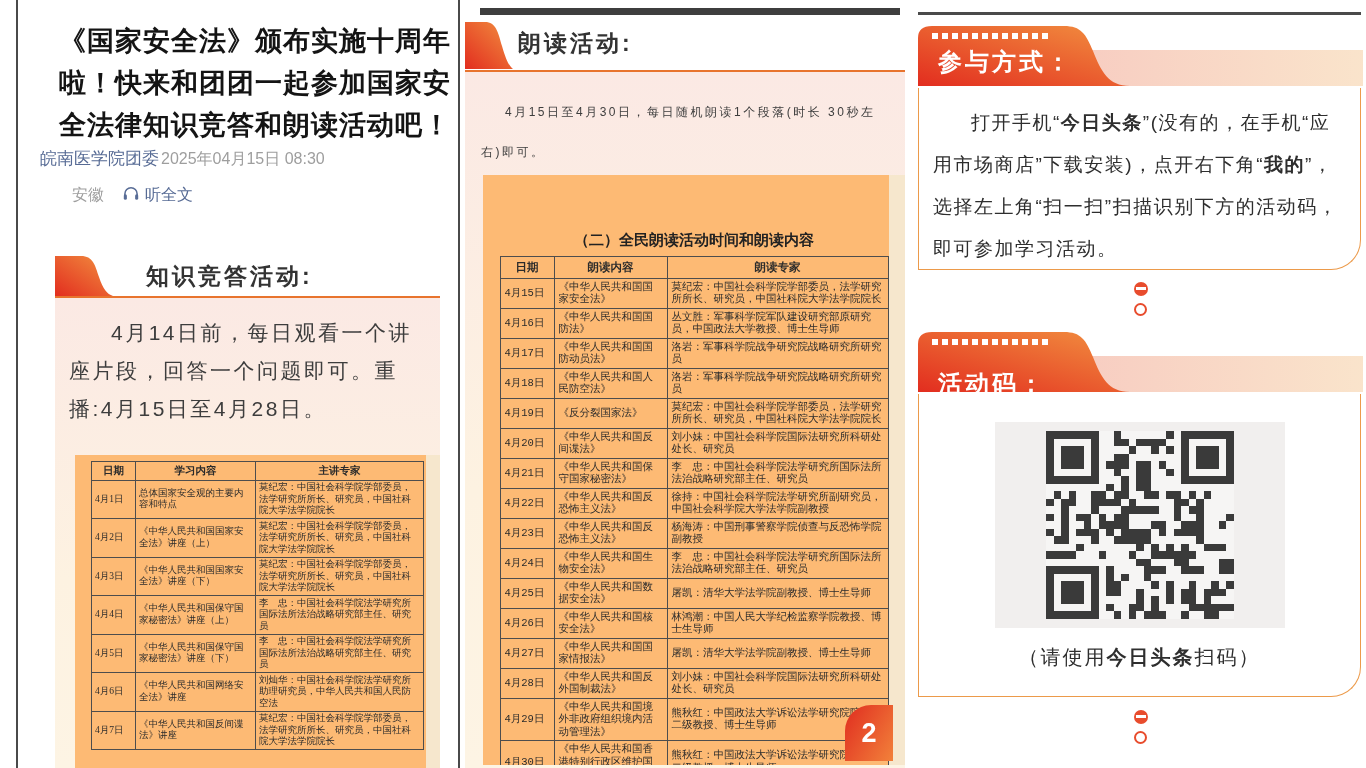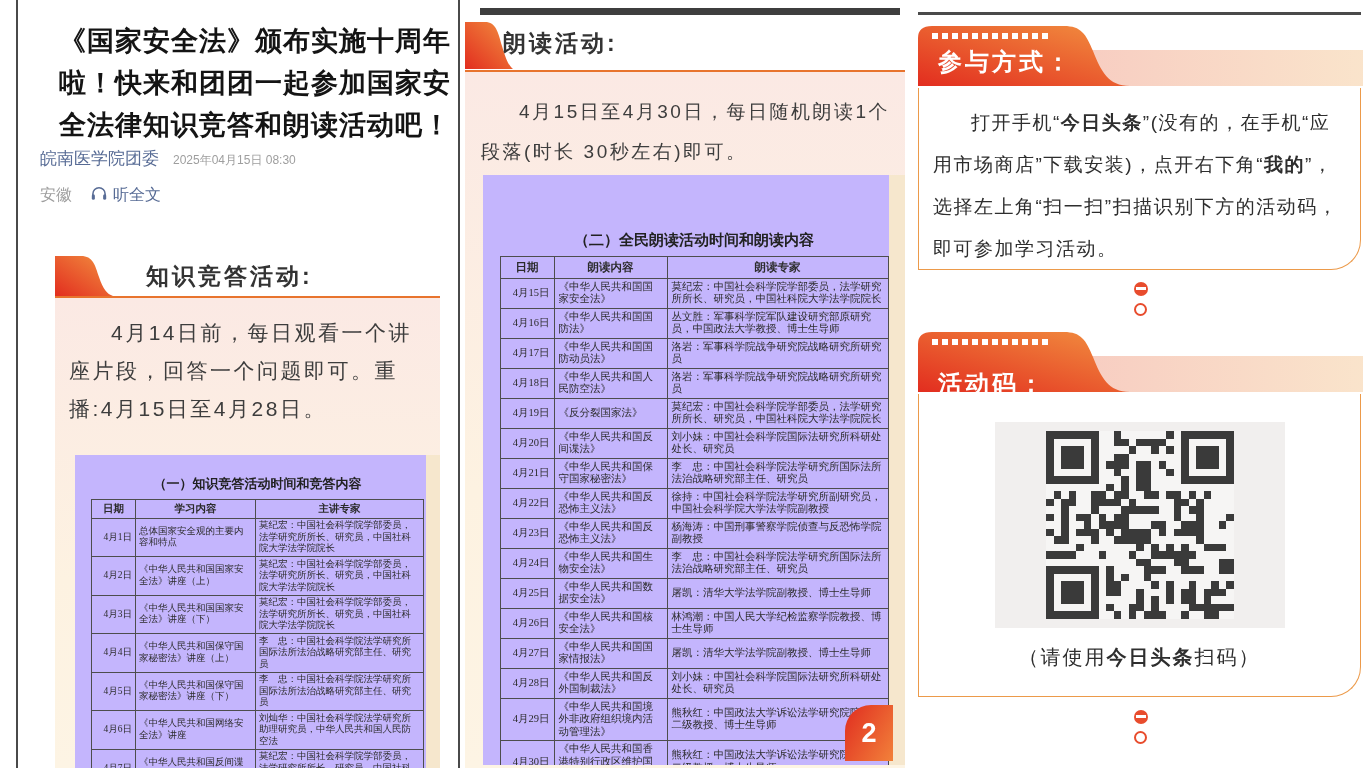"朗读活动:" div.sec-head { left: 38px -> 53px }
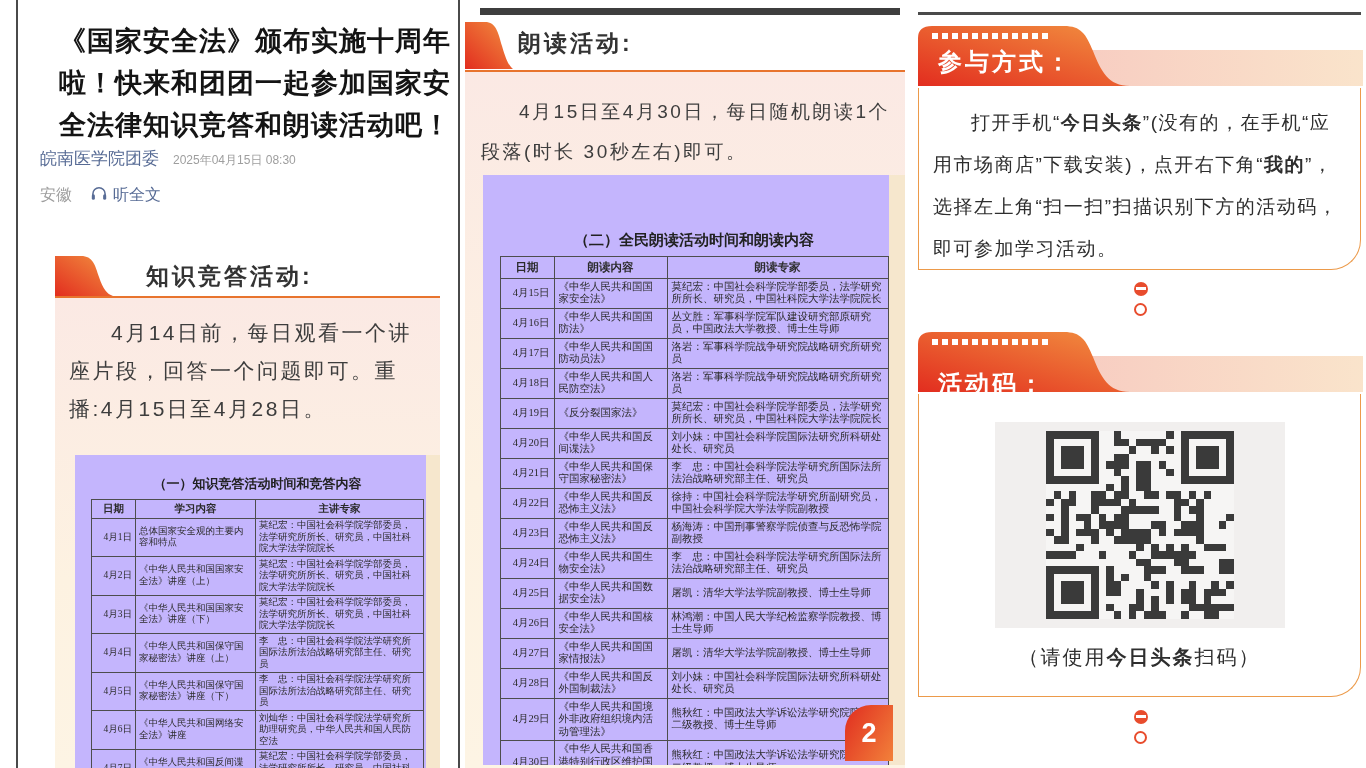"4月15日至4月30日，每日随机朗读1个段落(时长 30秒左右)即可。" div.intro { font-size: 19px -> 12px }
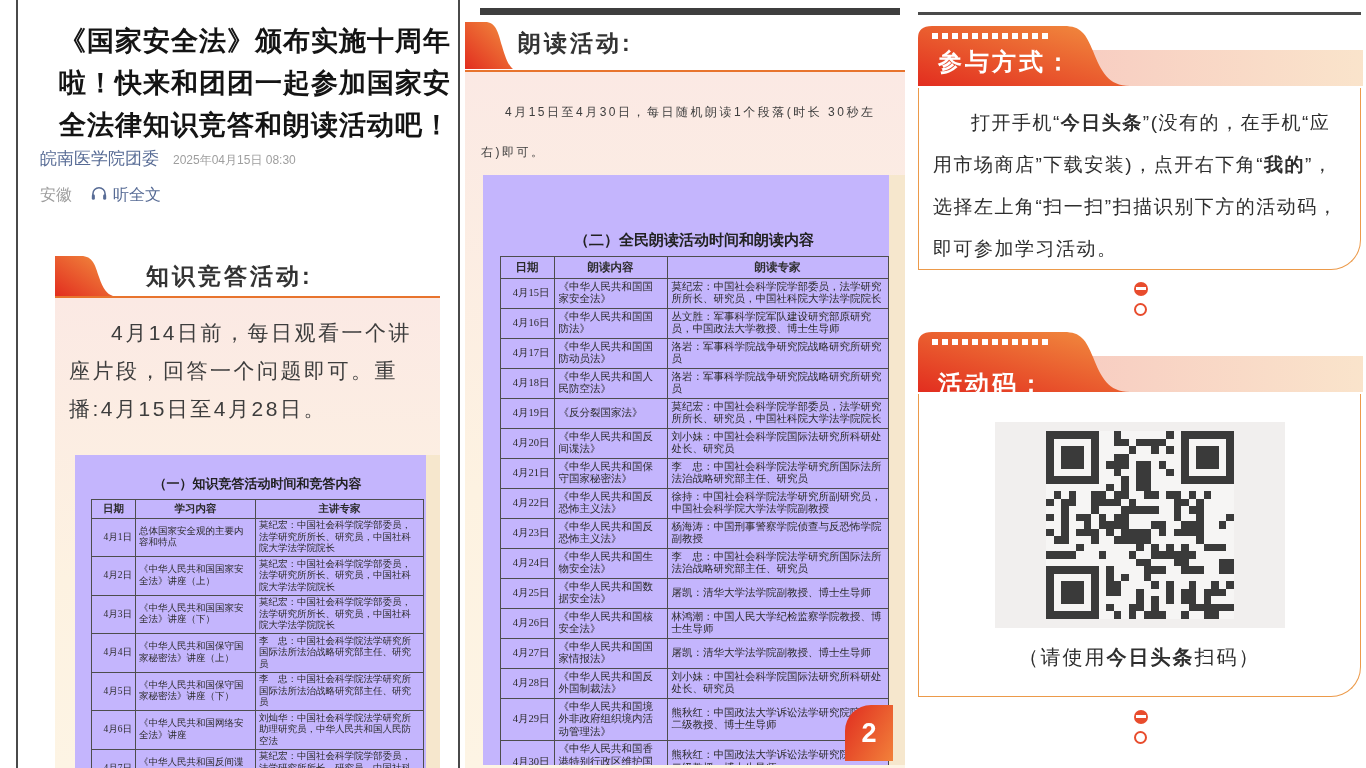"2025年04月15日 08:30" .byline .date { font-size: 12px -> 16px; margin-left: 14px -> 2px }
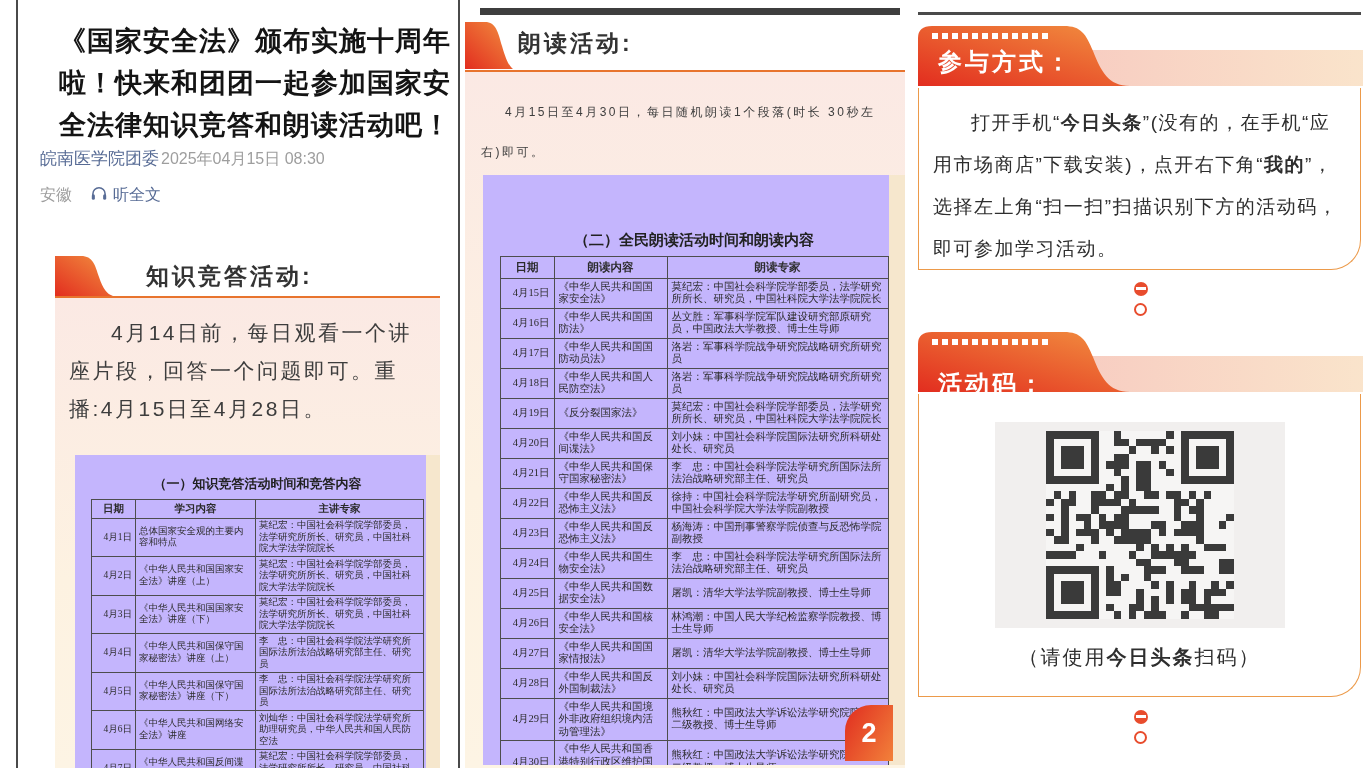"安徽" .byline2 .region { margin-left: none -> 32px }
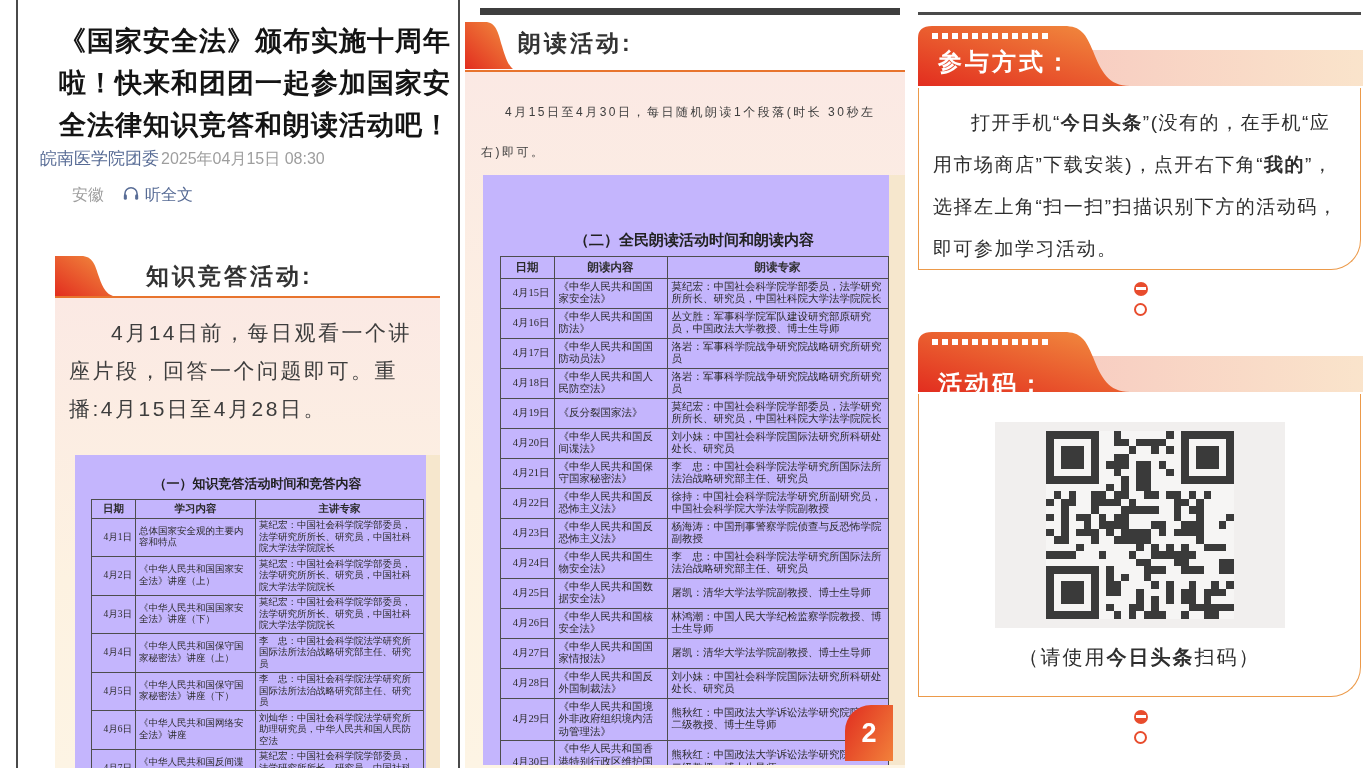"（二）全民朗读活动时间和朗读内容" .scanbox { background: #c4b5fd -> #fdba74 }
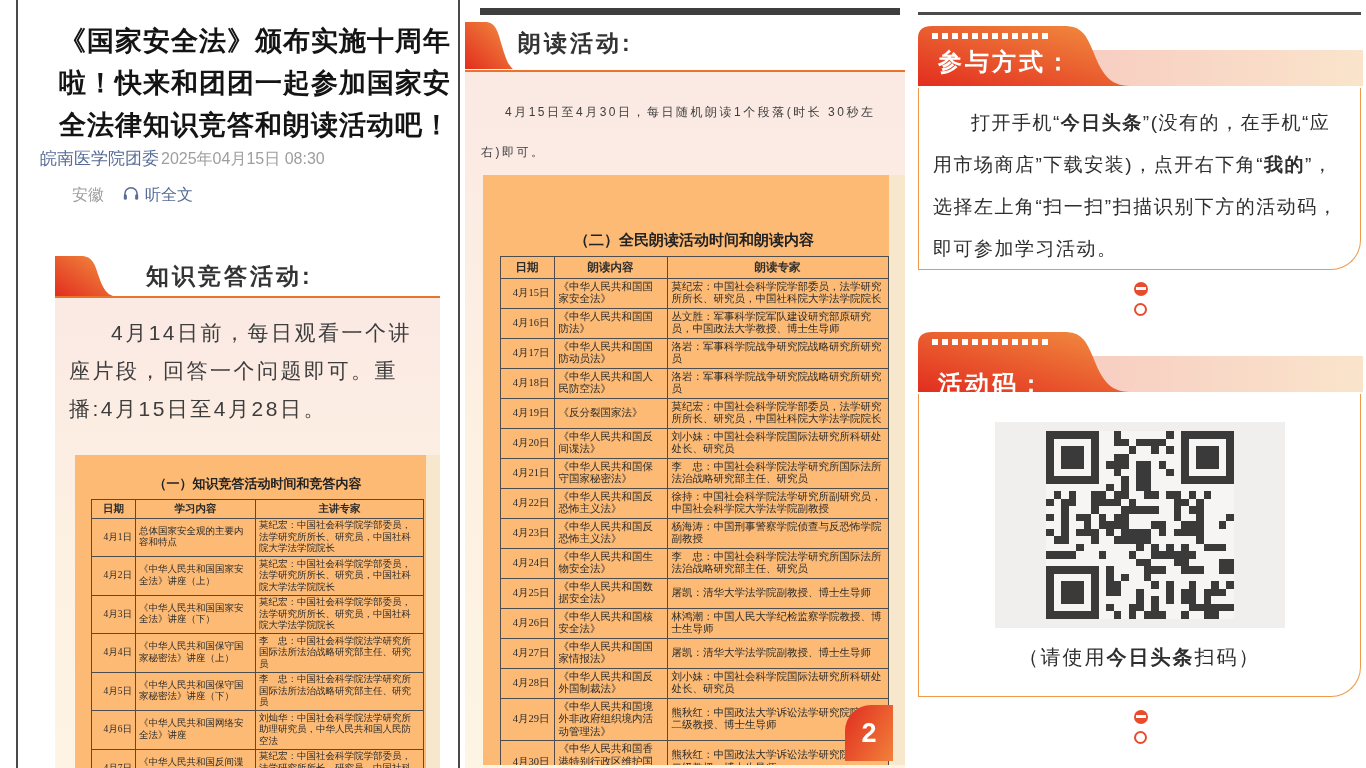"4月15日" #table-read td:first-child { font-family: none -> Liberation Mono, monospace; text-align: right -> left }
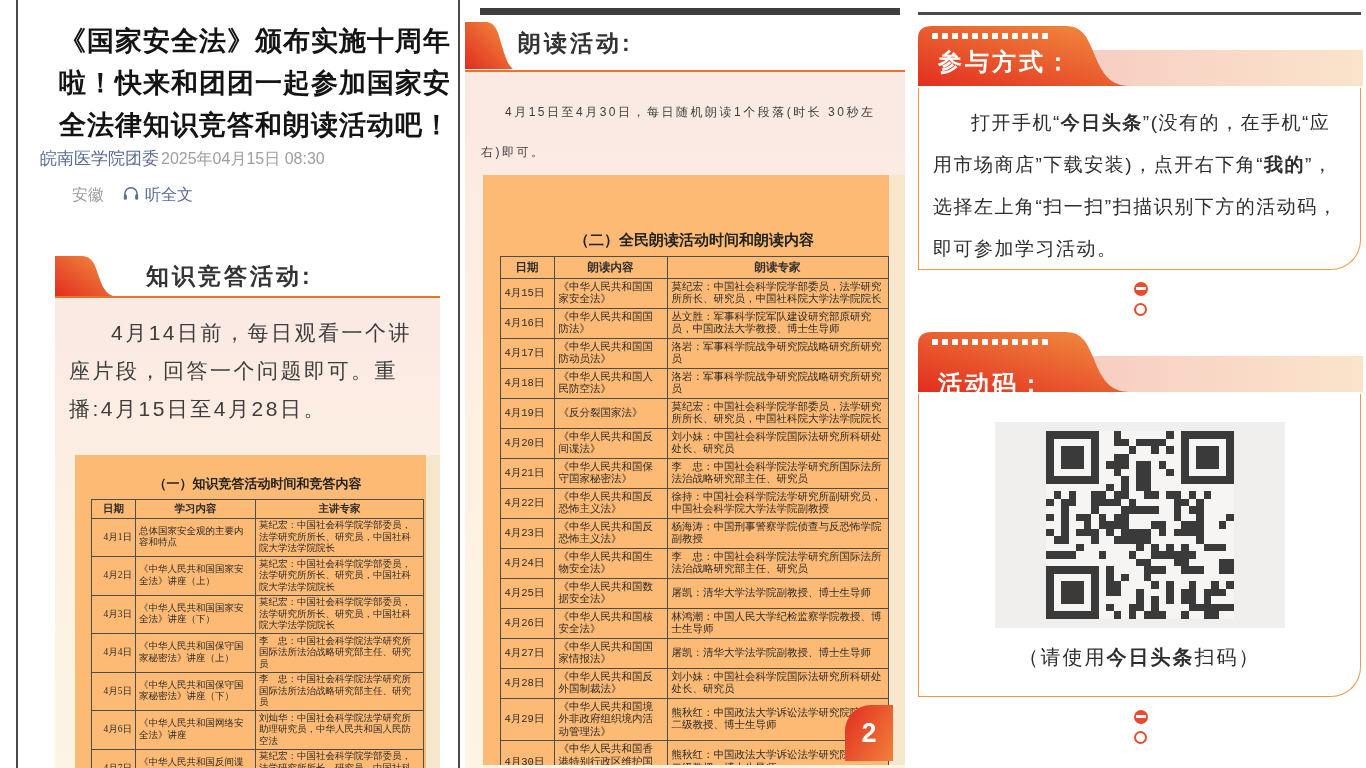"（一）知识竞答活动时间和竞答内容" div.scan-title { html: <div>（一）知识竞答活动时间和竞答内容</div> -> none }
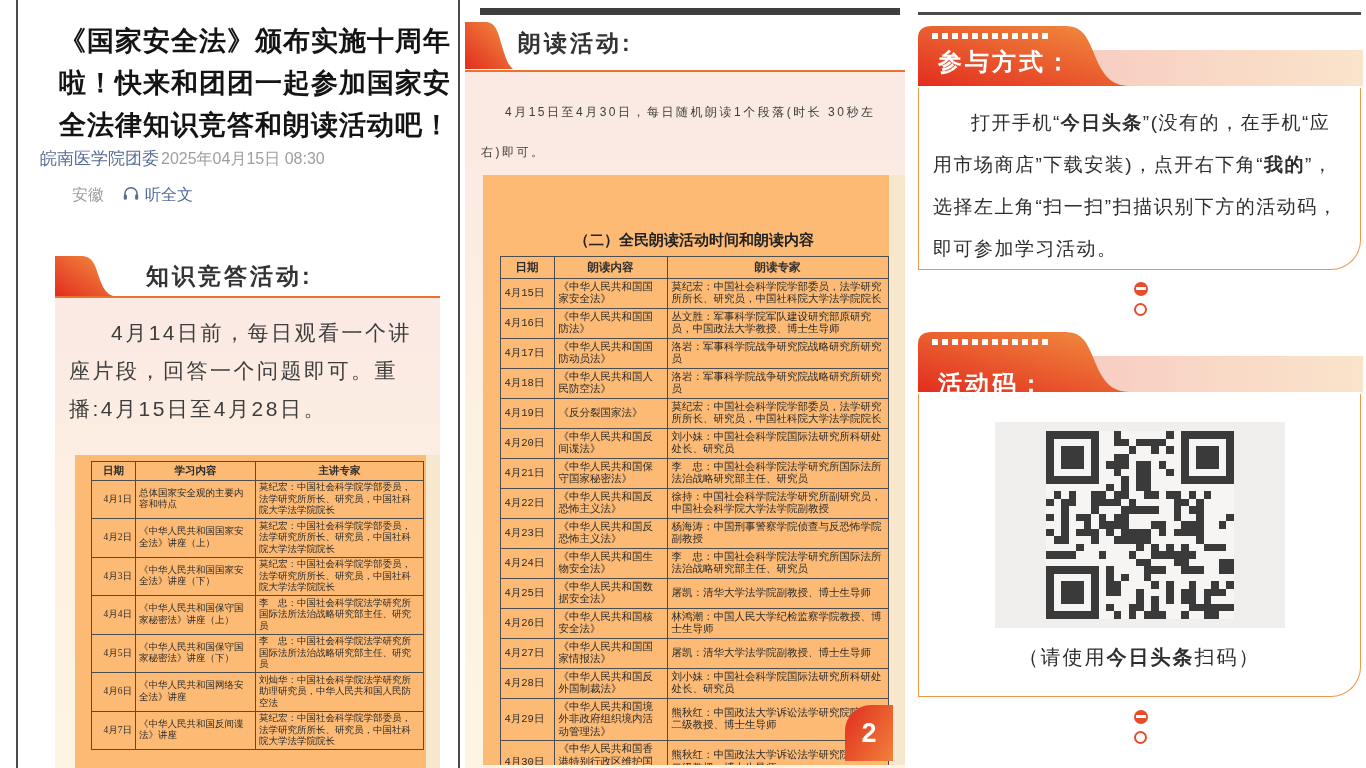"4月1日" #table-quiz td:first-child { text-align: right -> left }
